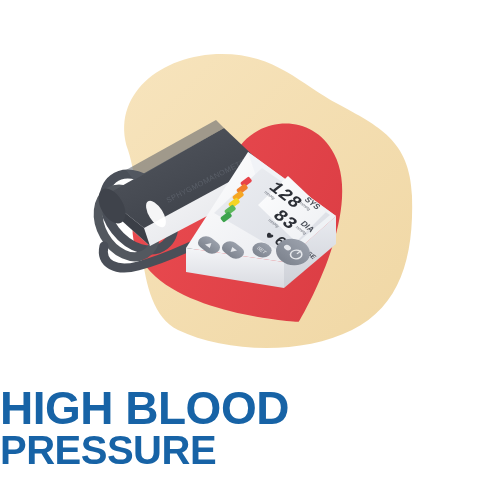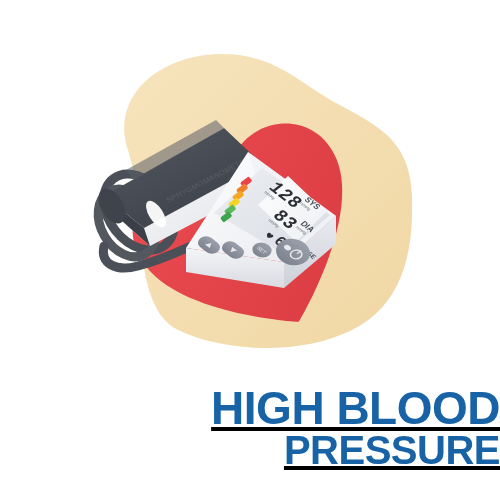"HIGH BLOOD" #caption { text-align: right -> left; text-decoration: underline -> none }
